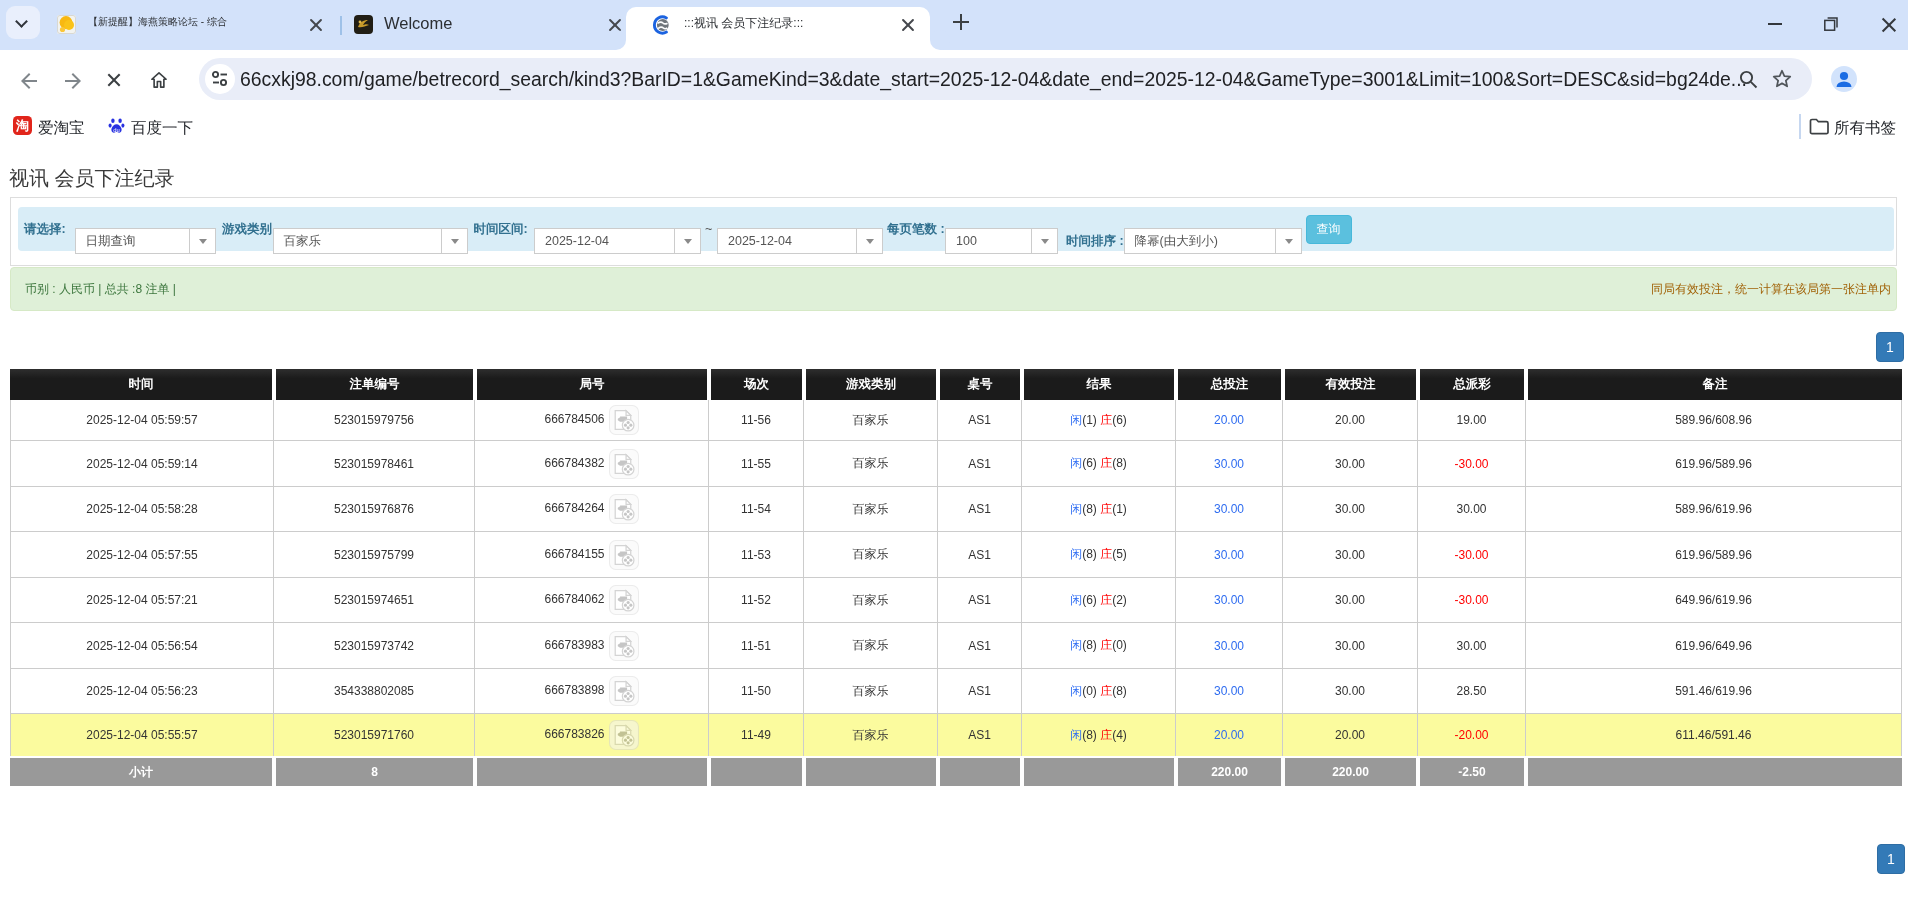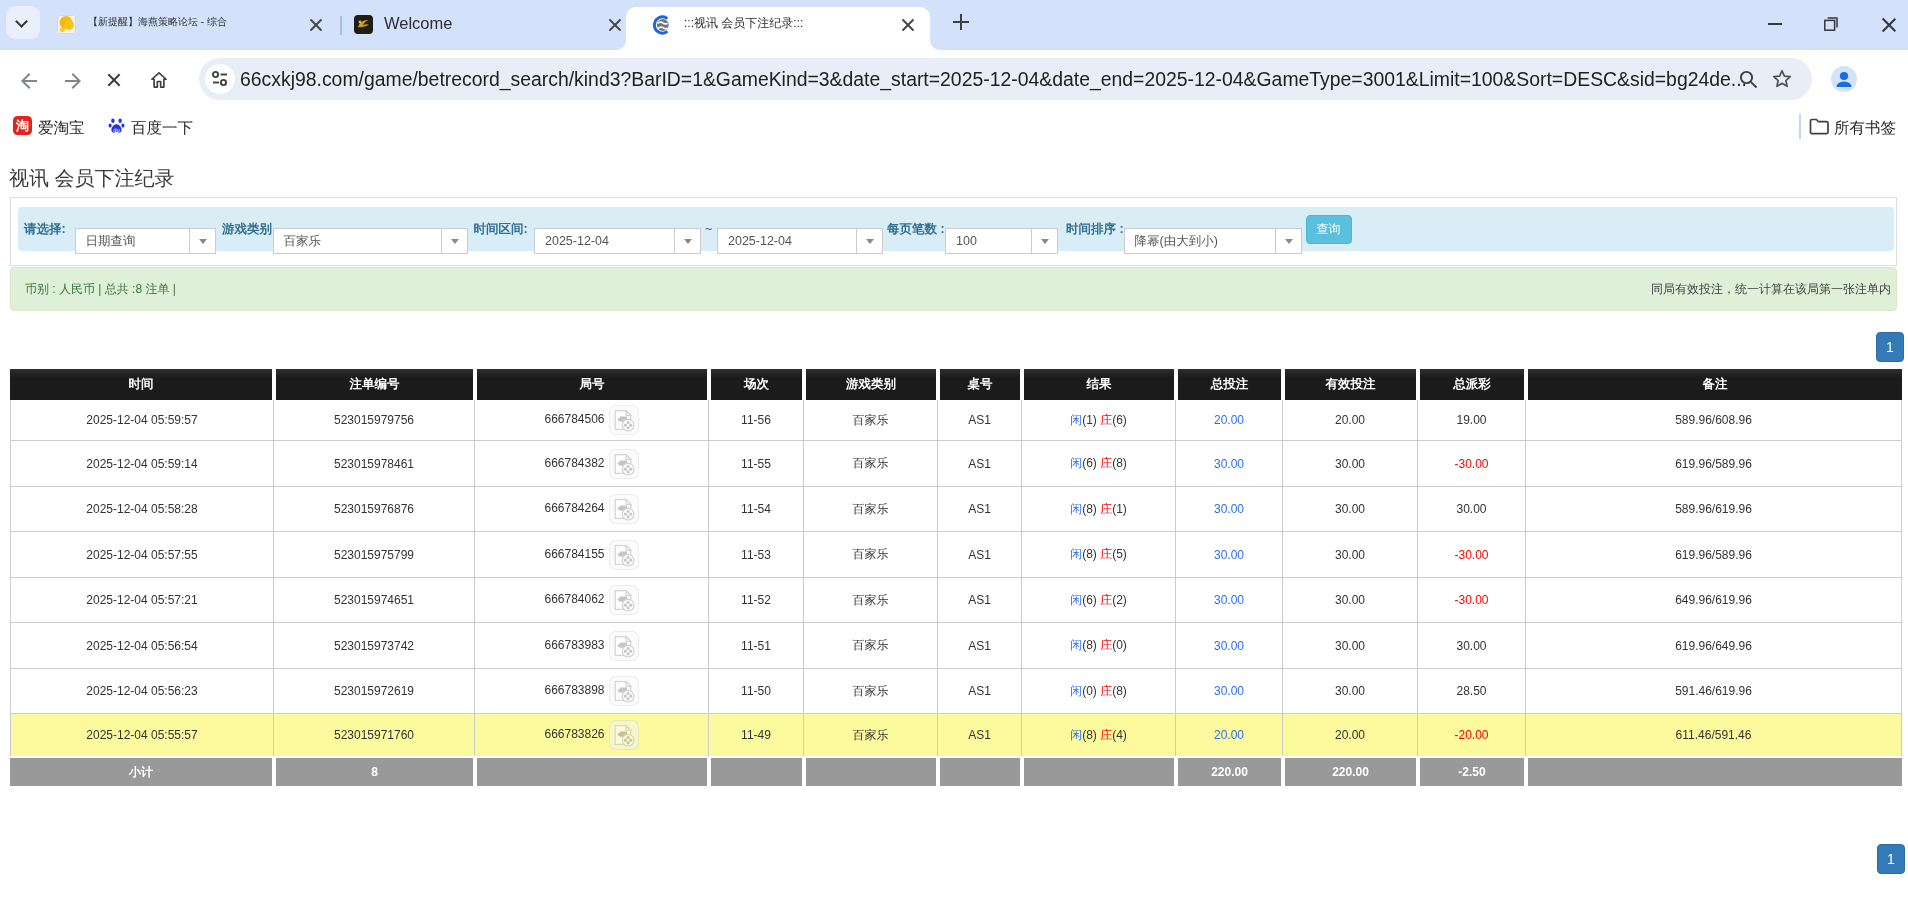"时间排序 :" div.flabel { margin-top: none -> 12px }
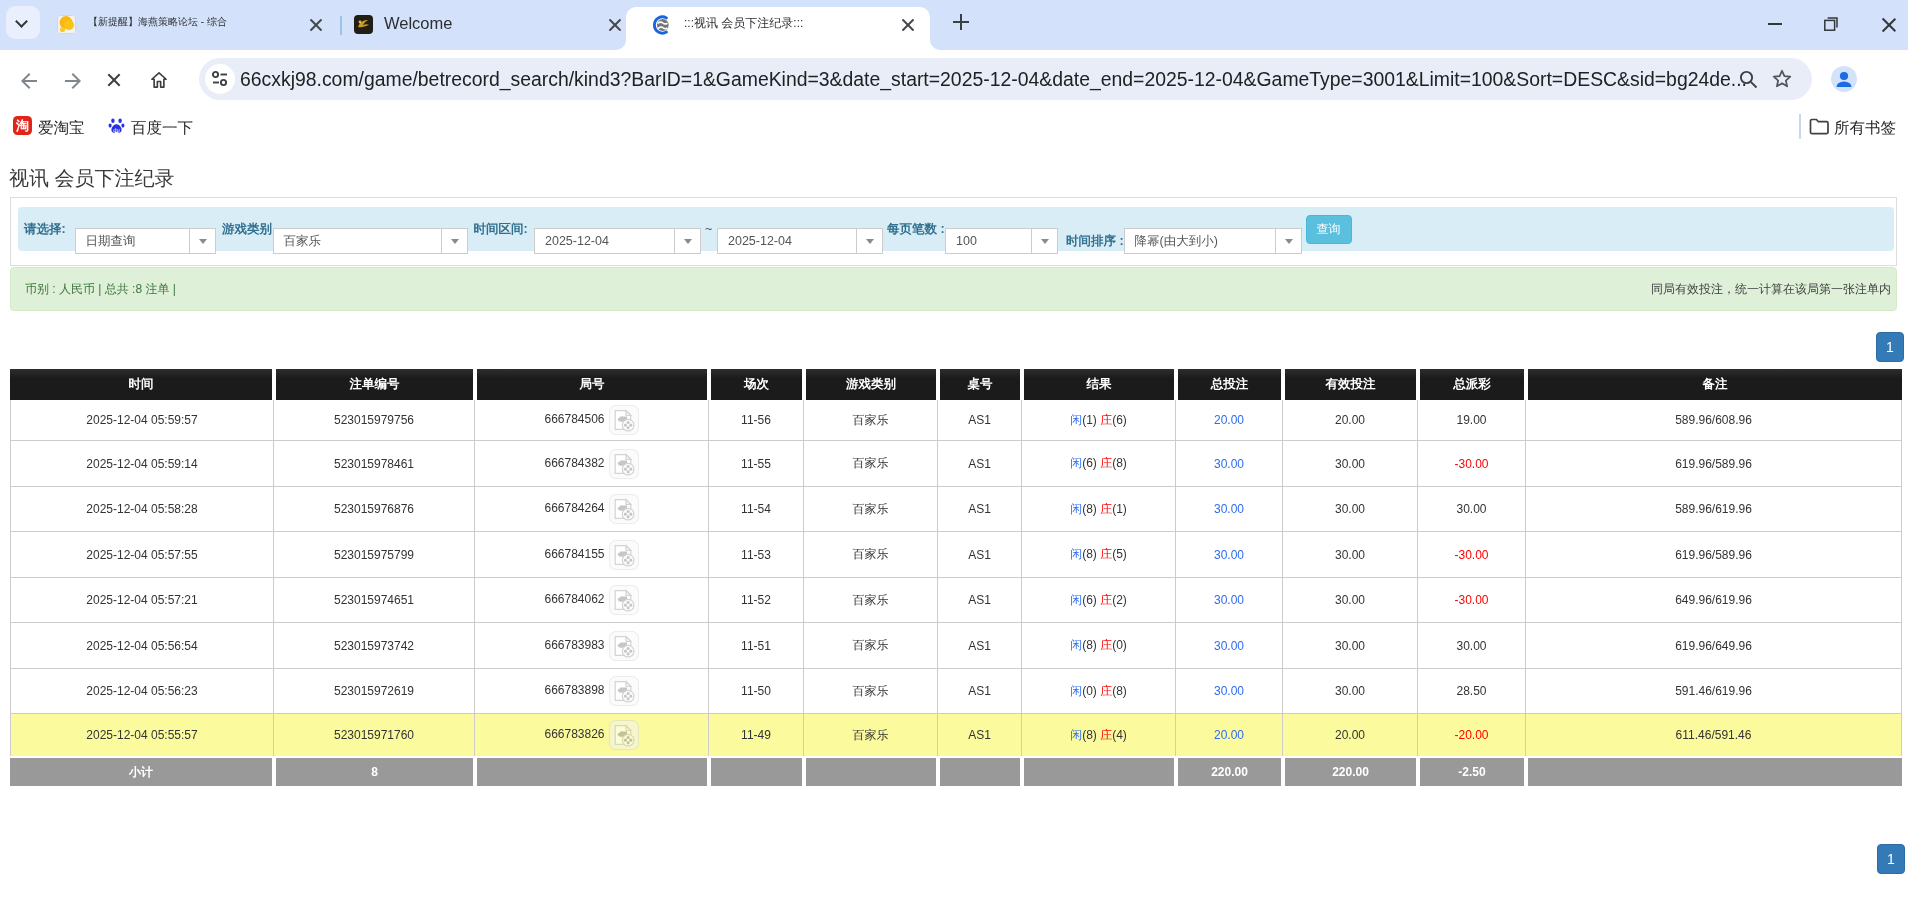"同局有效投注，统一计算在该局第一张注单内" #greenbar .rt { color: #404040 -> #a16207 }
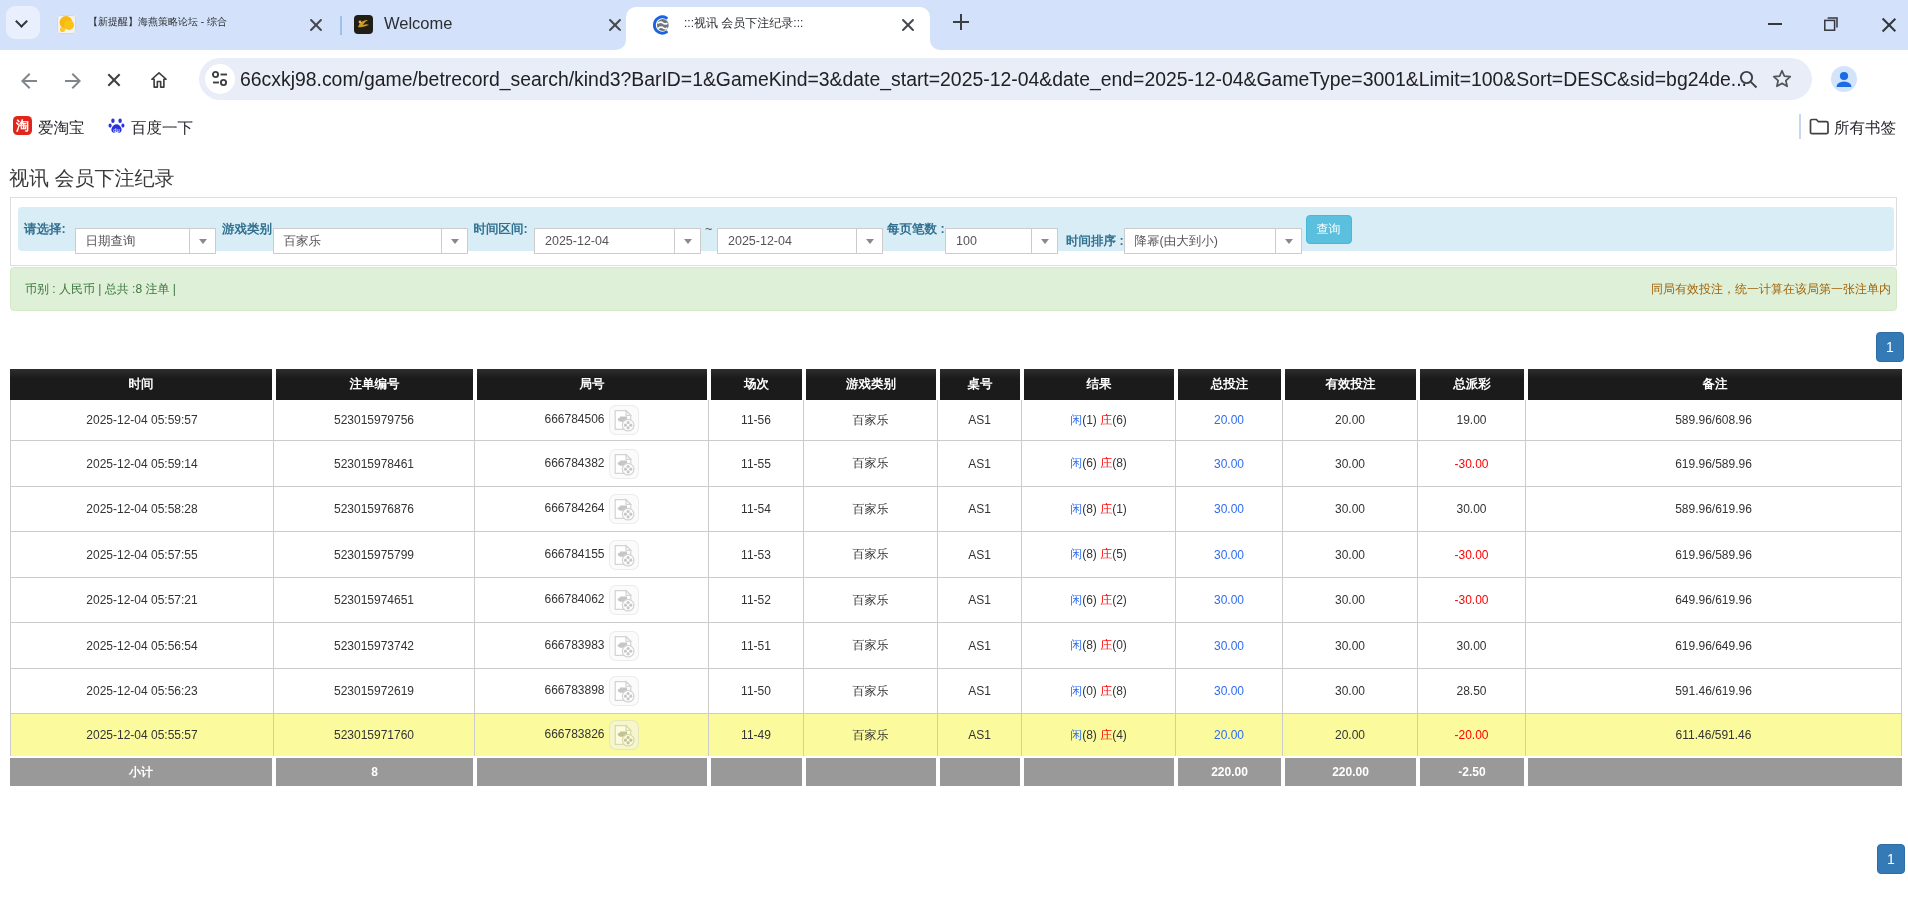"523015972619" td { text: 523015972619 -> 354338802085 }
